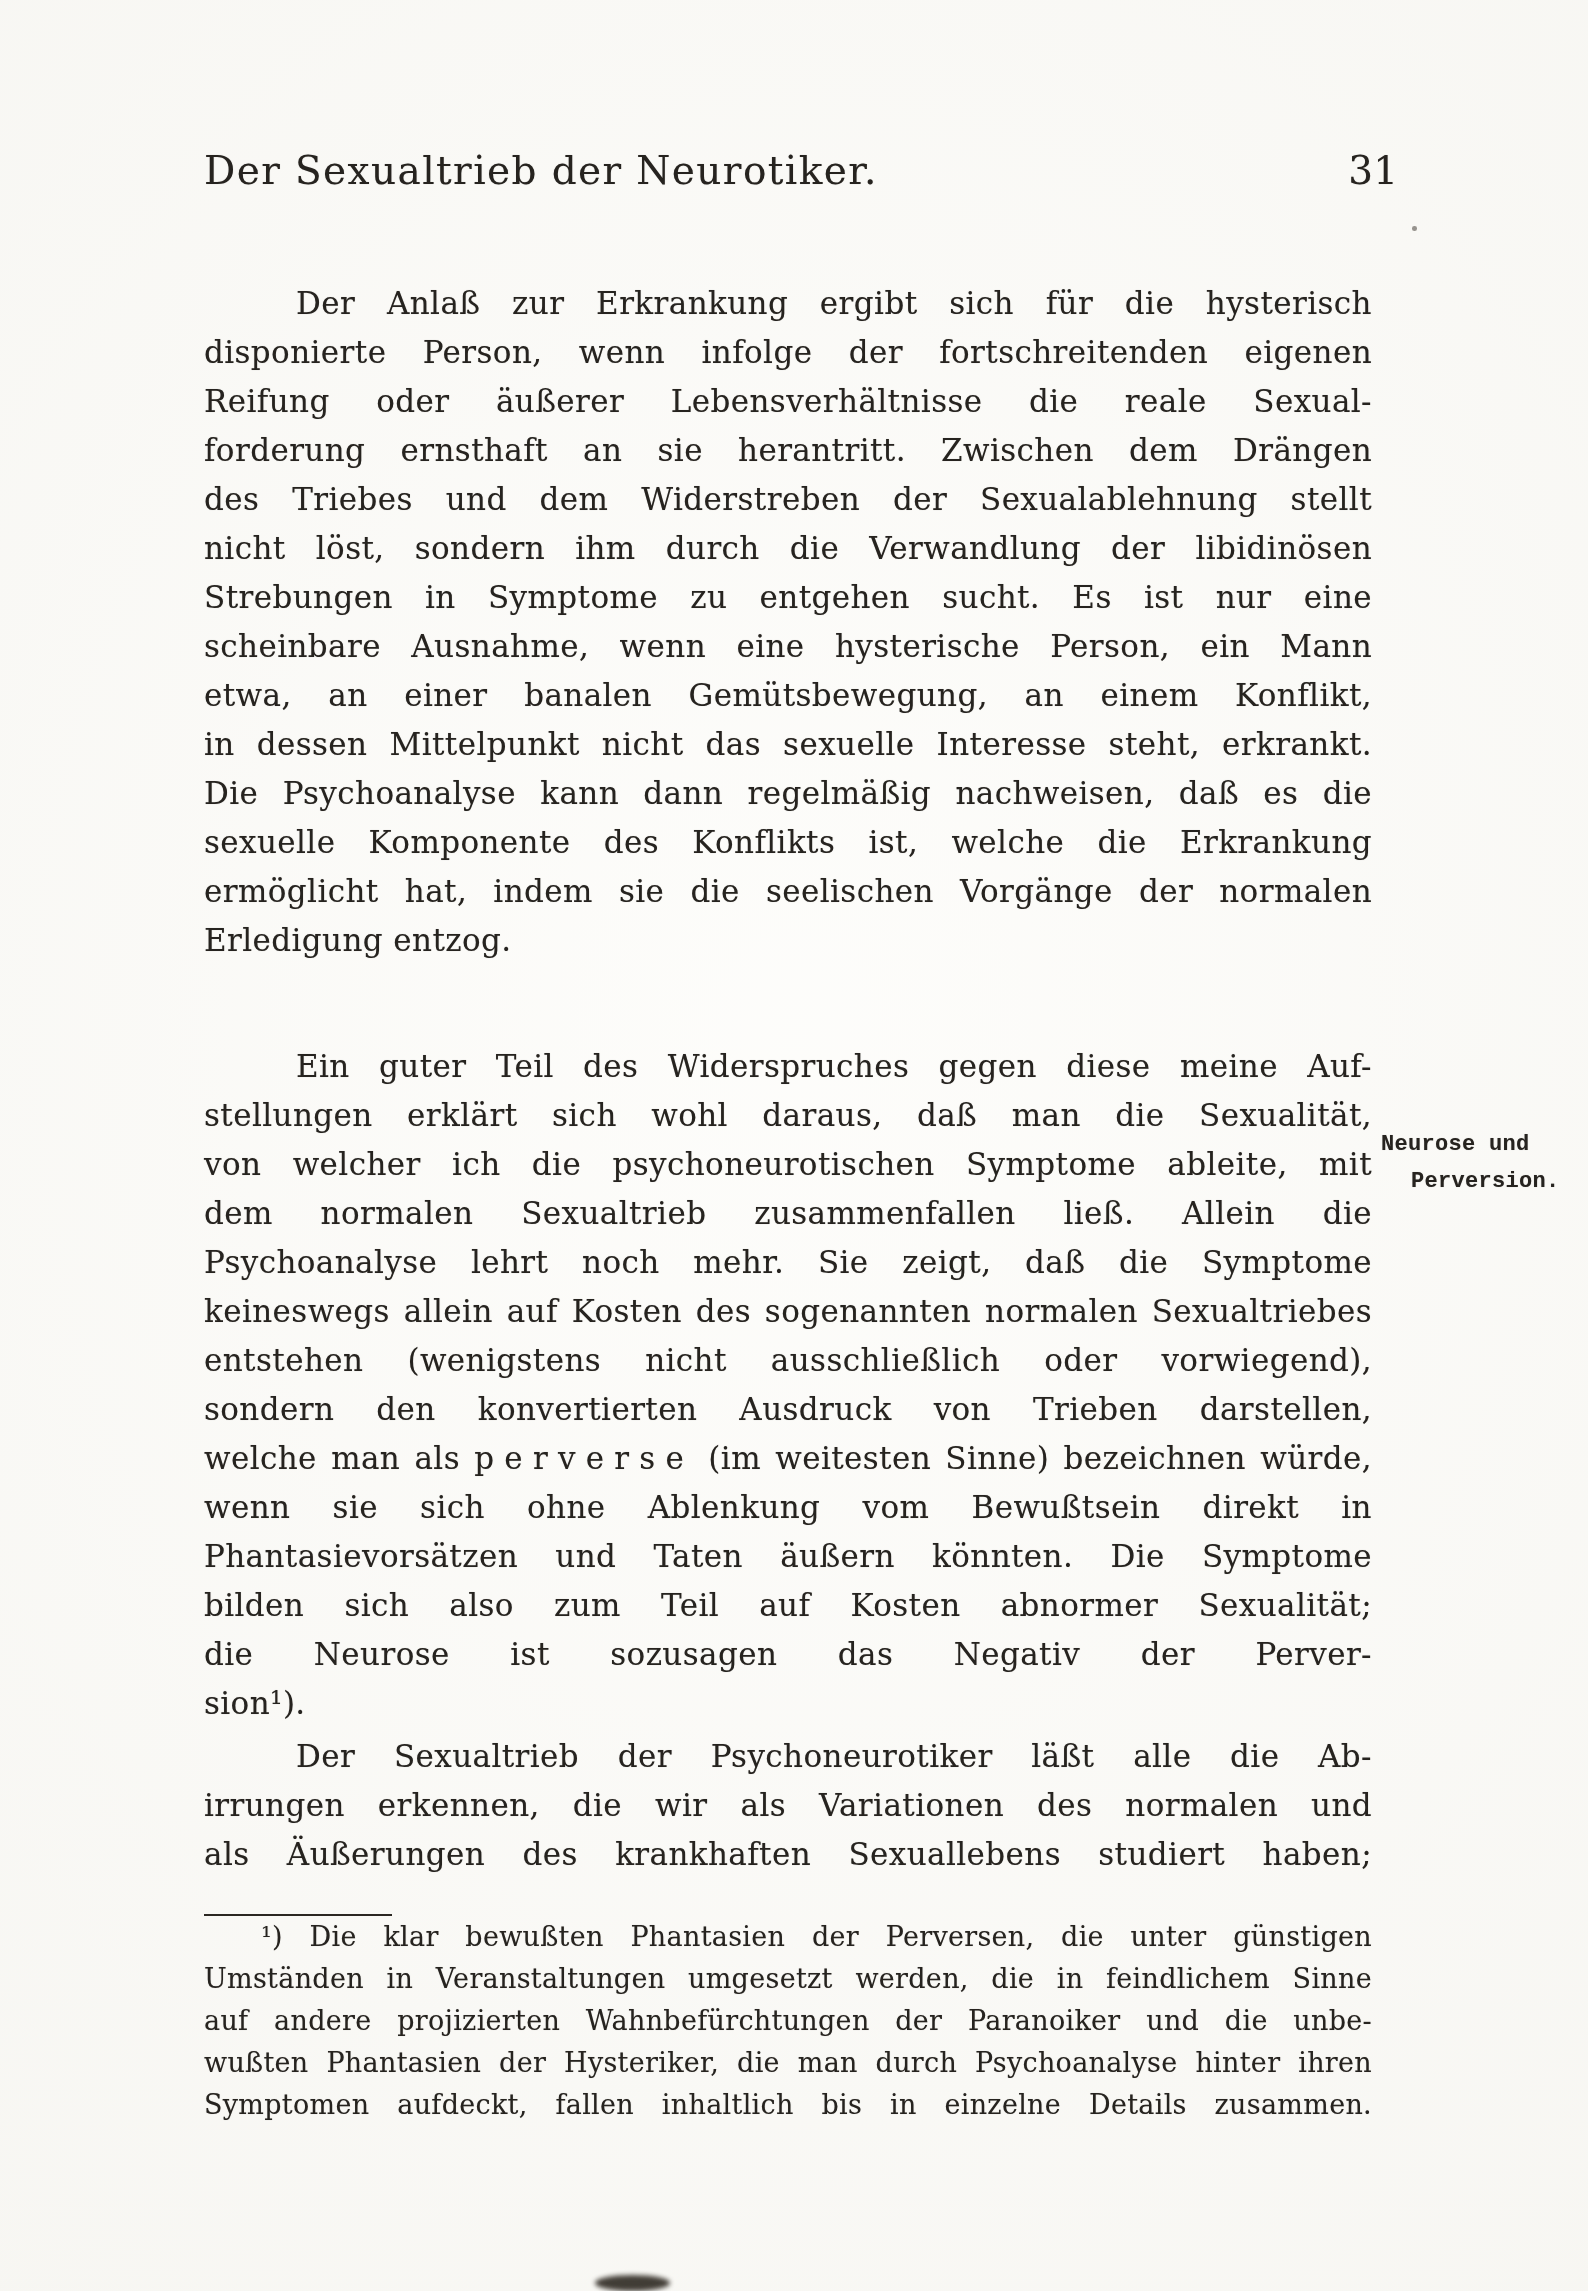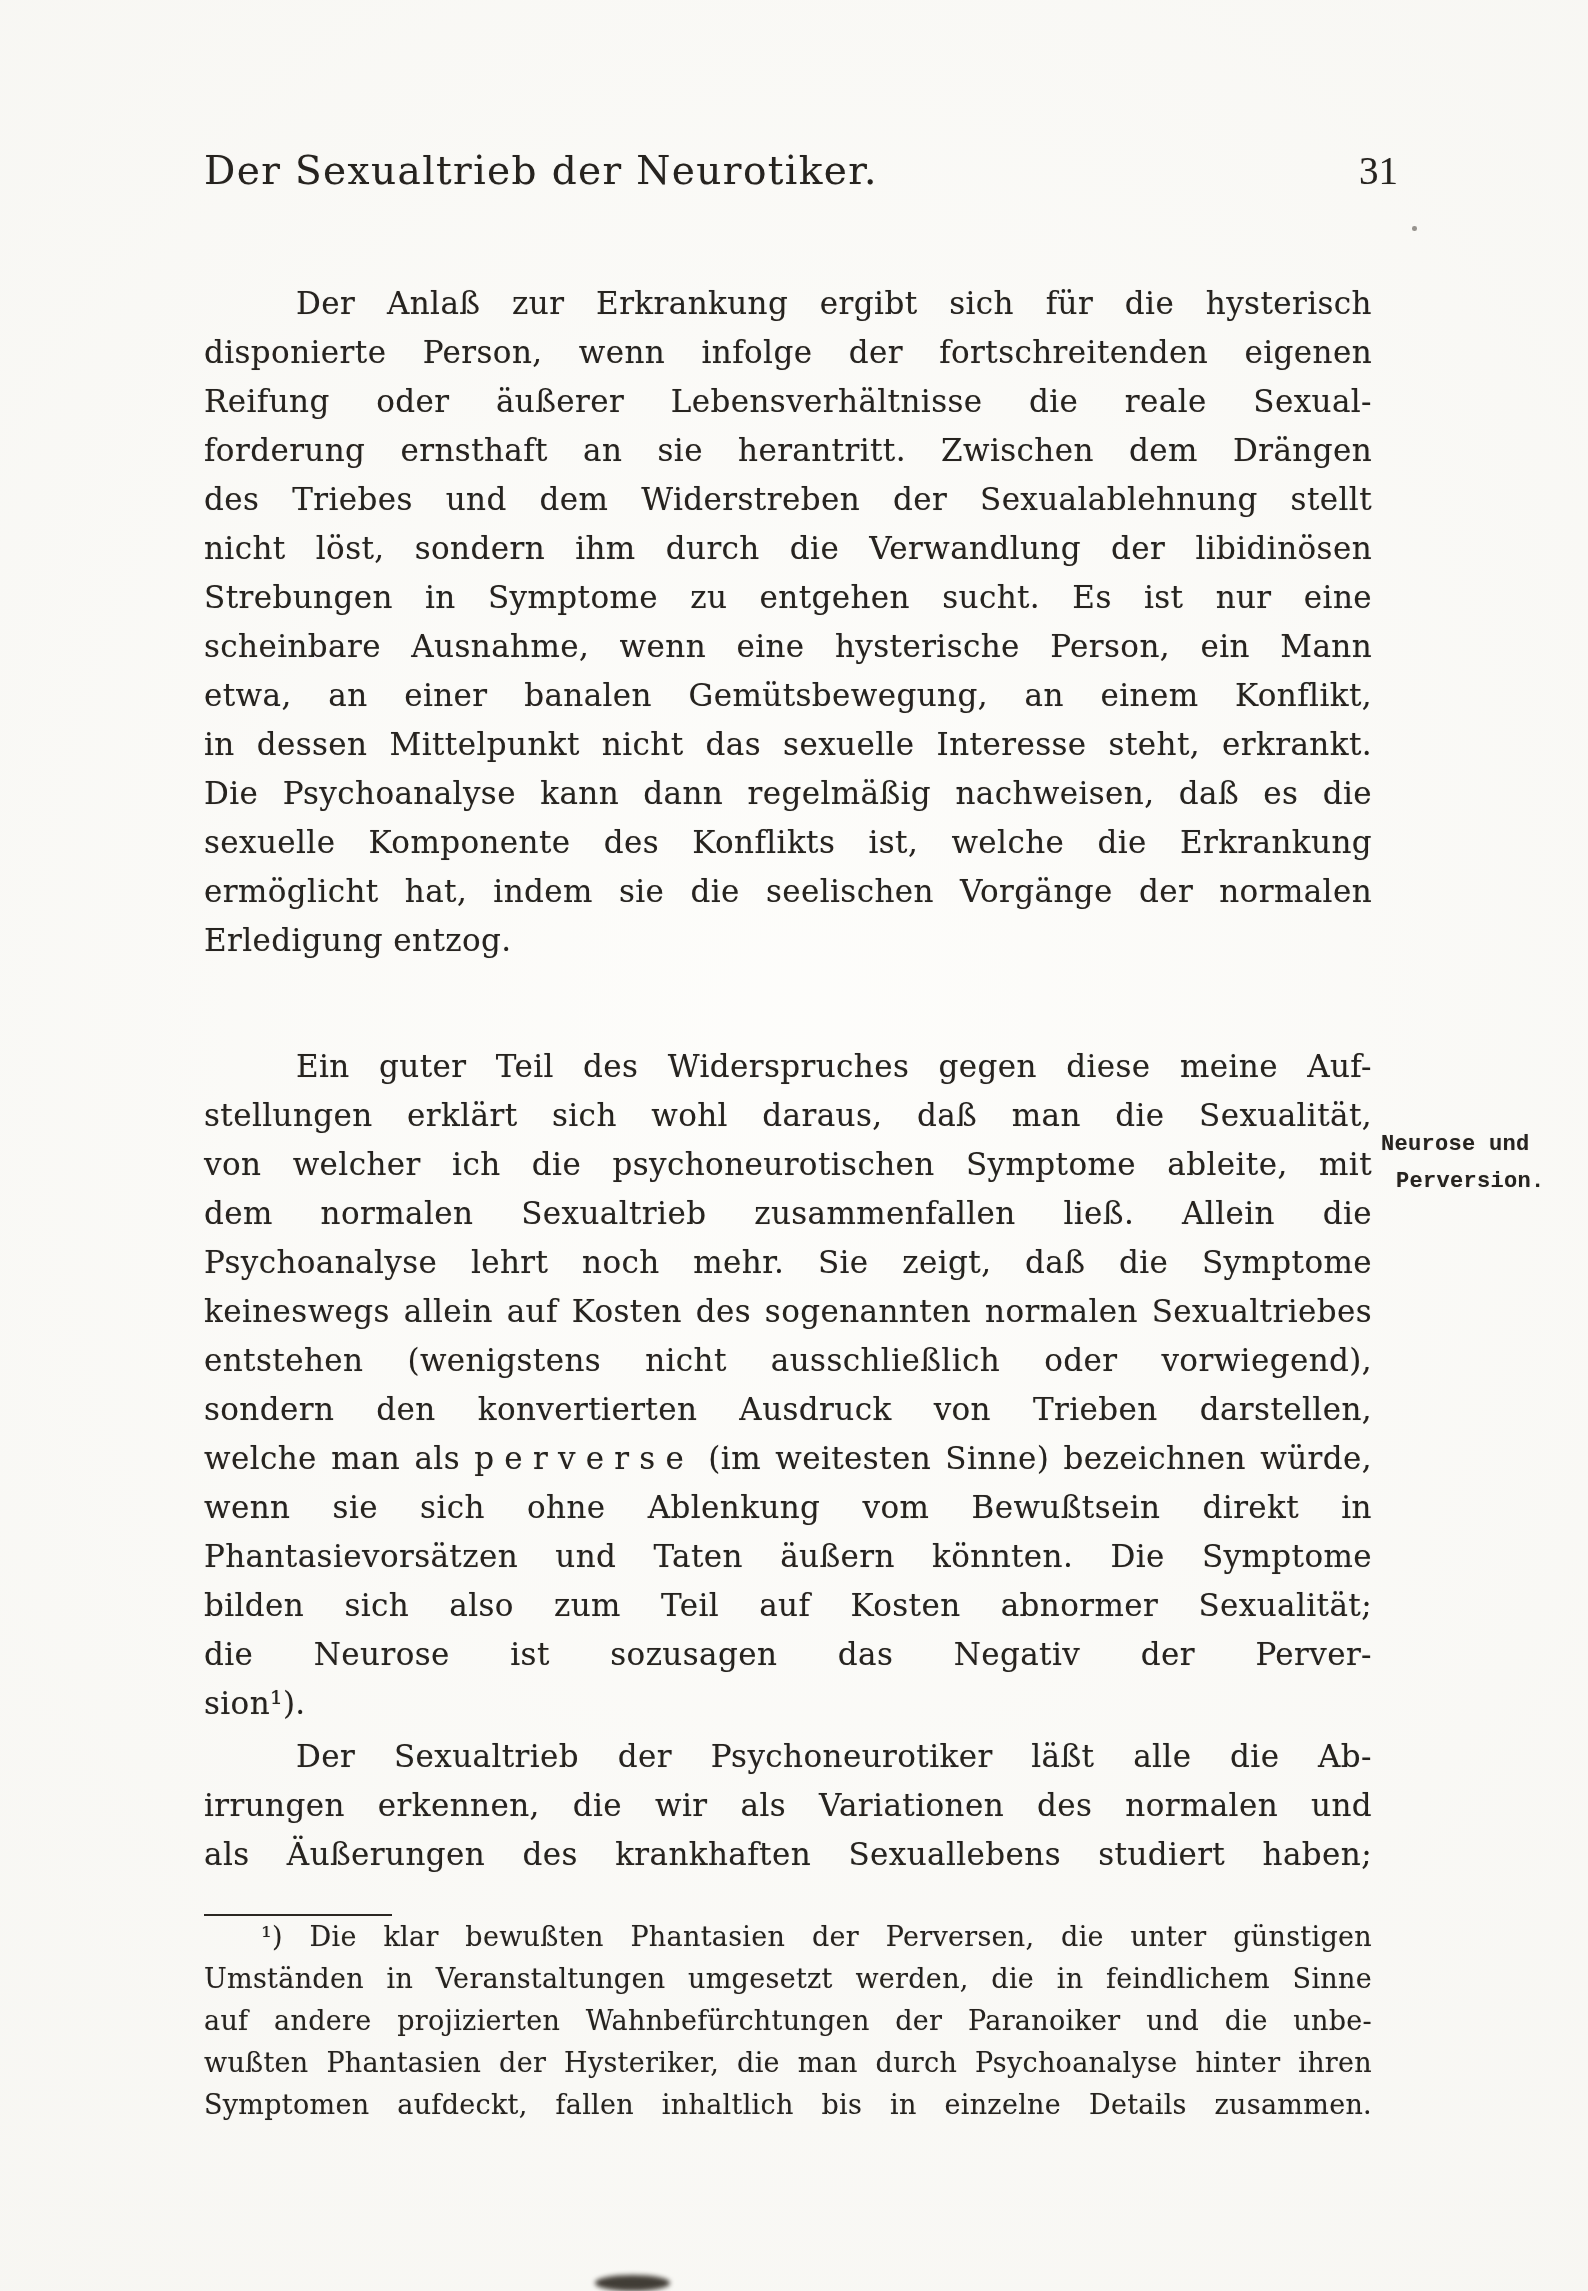"31" .page-number { font-family: Liberation Serif, serif -> none }
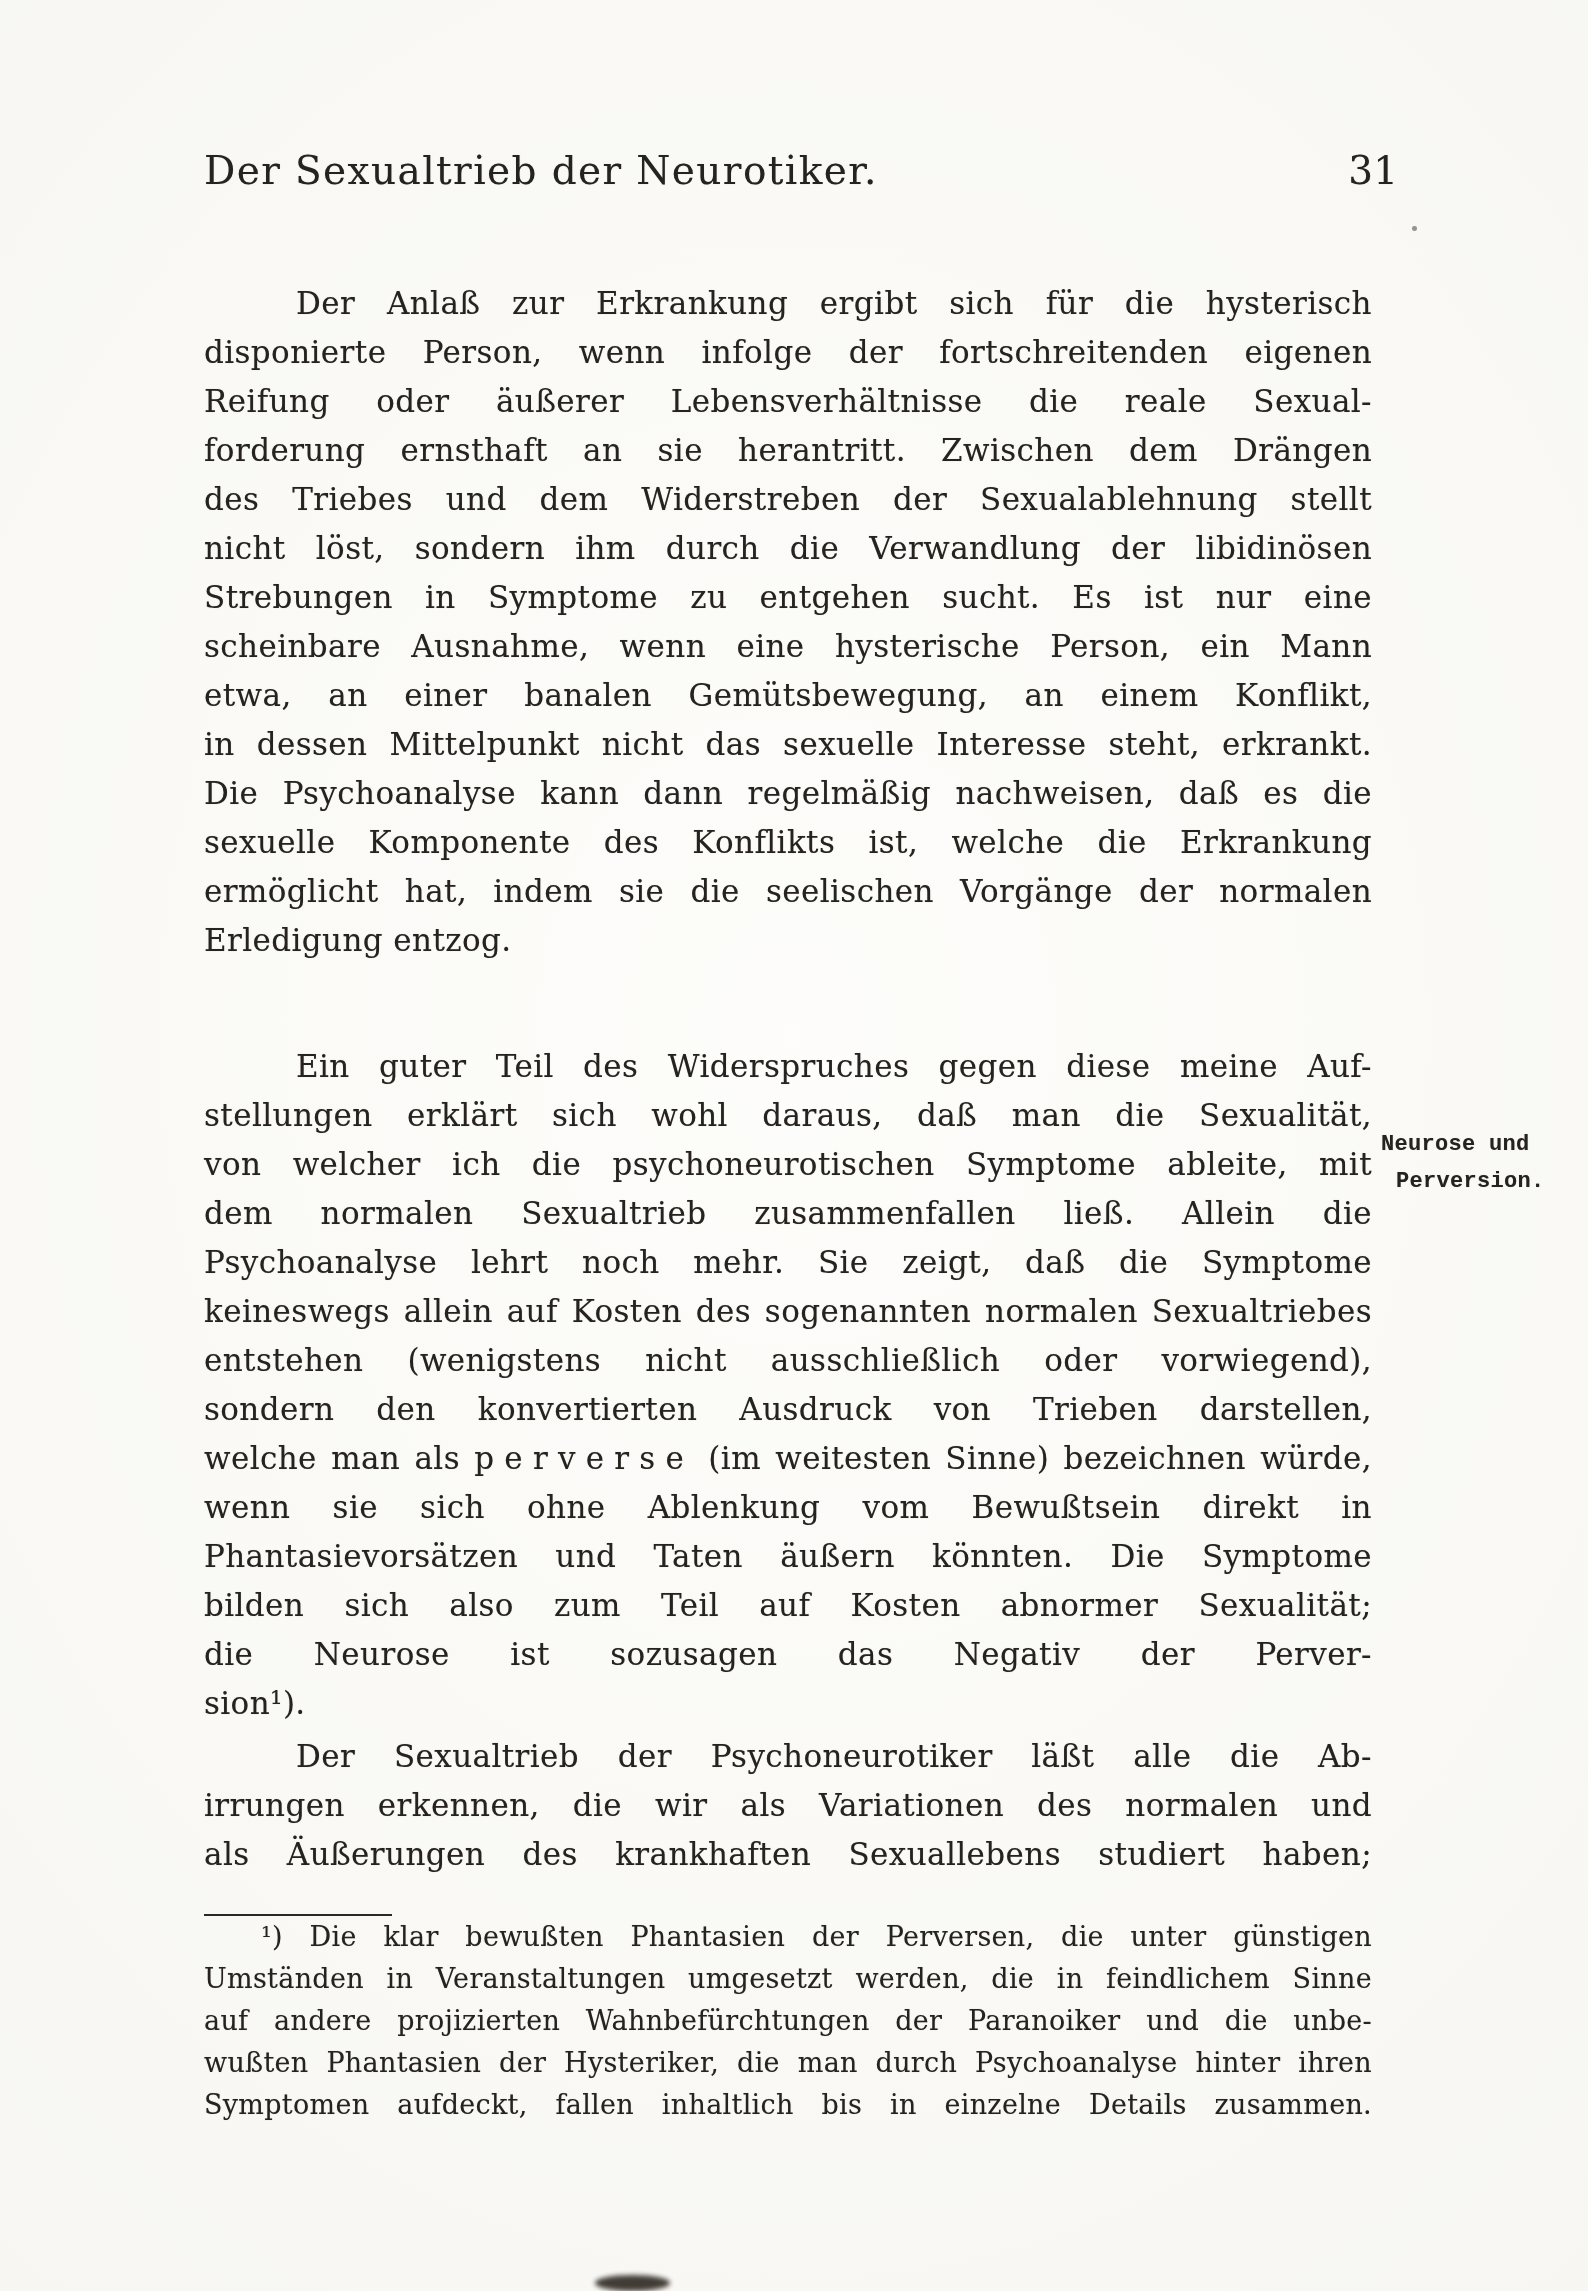"Perversion." .margin-note .mn2 { margin-left: 15px -> 30px }
